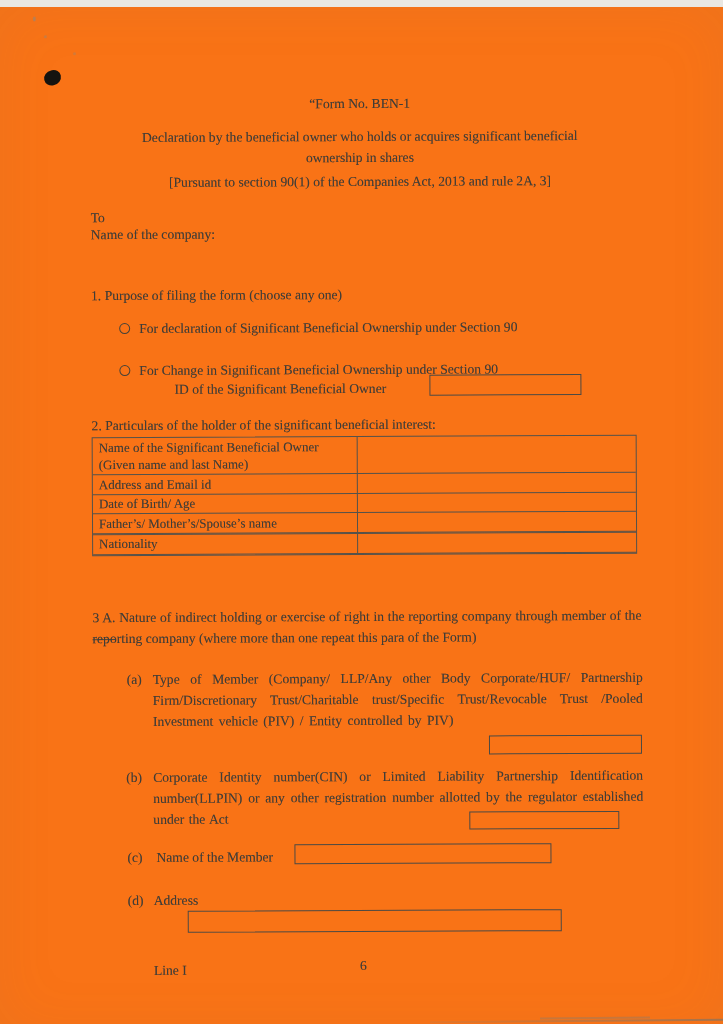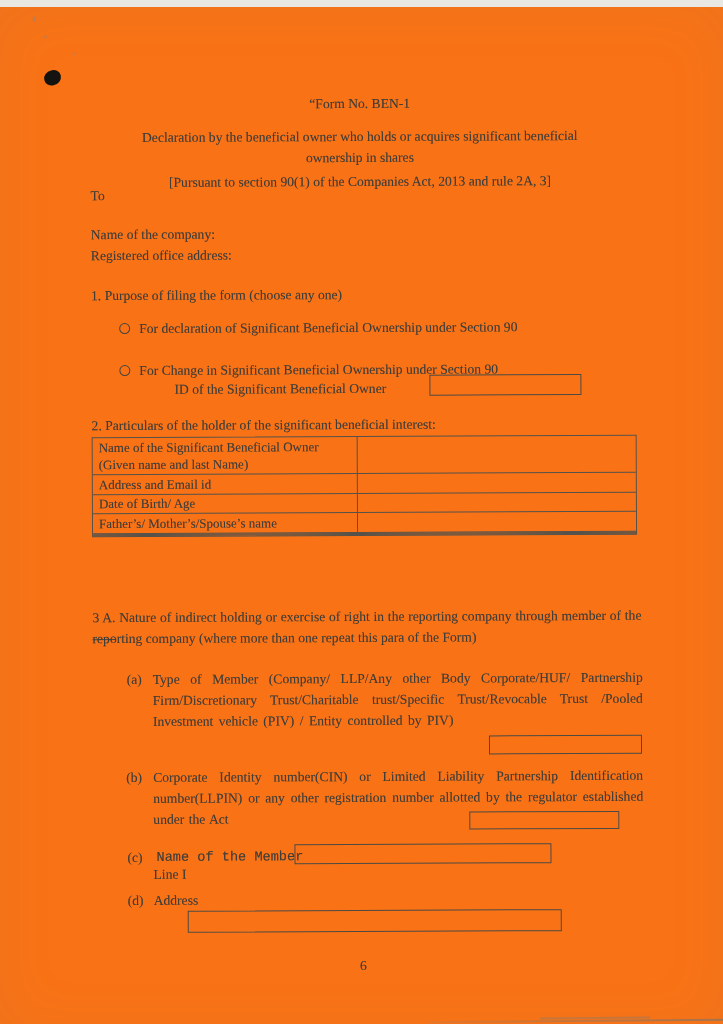"To" div.abs { top: 177px -> 199px }
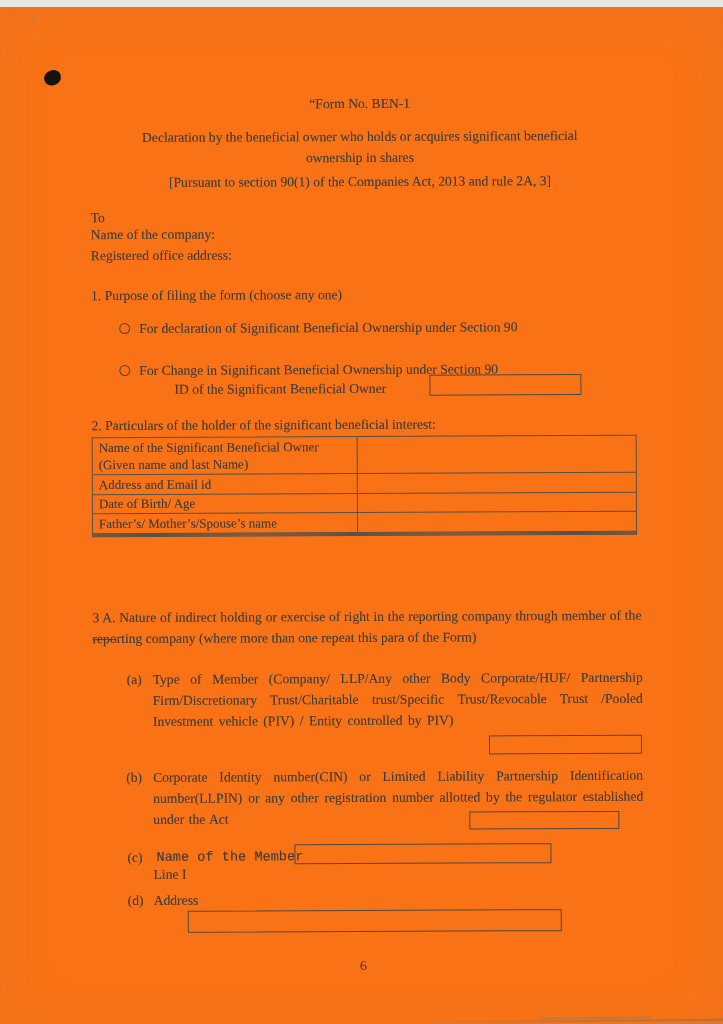"Registered office address:" div.abs { html: <div>Registered office address:</div> -> none }
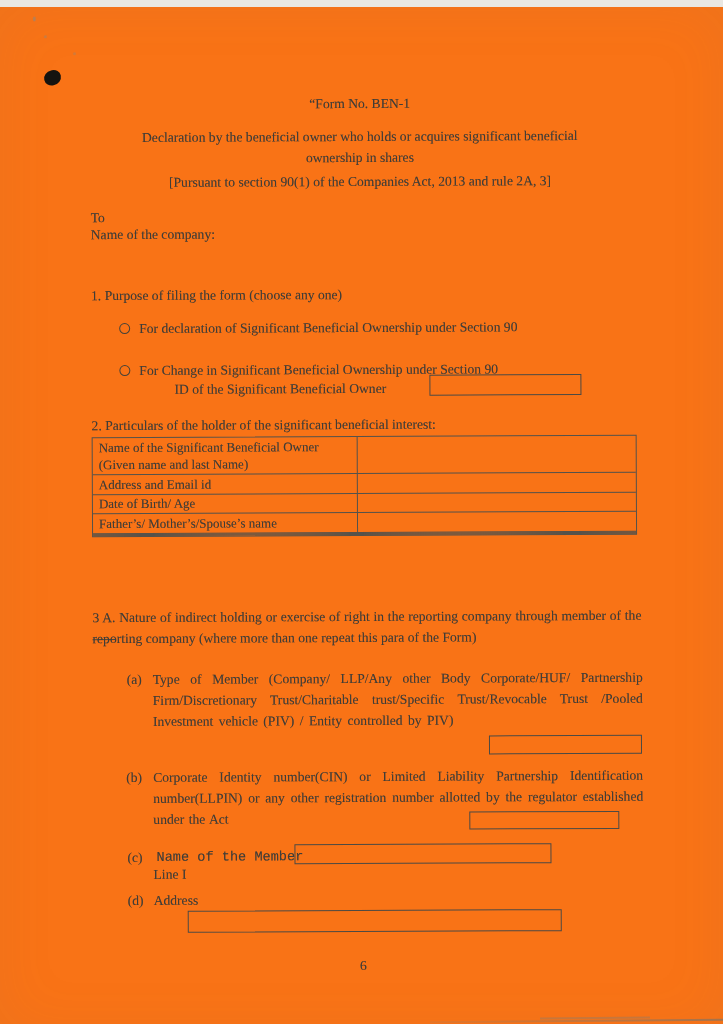"Nationality" div.tlabel { html: none -> <div>Nationality</div> }
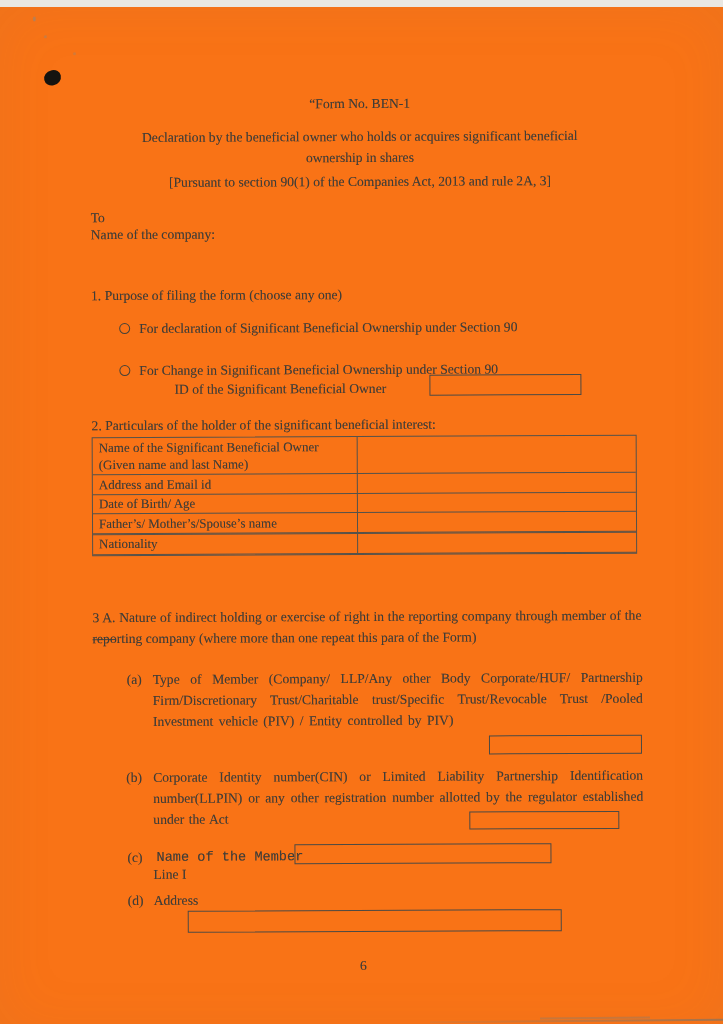"Name of the Member" div.abs { font-family: Liberation Mono, monospace -> none }
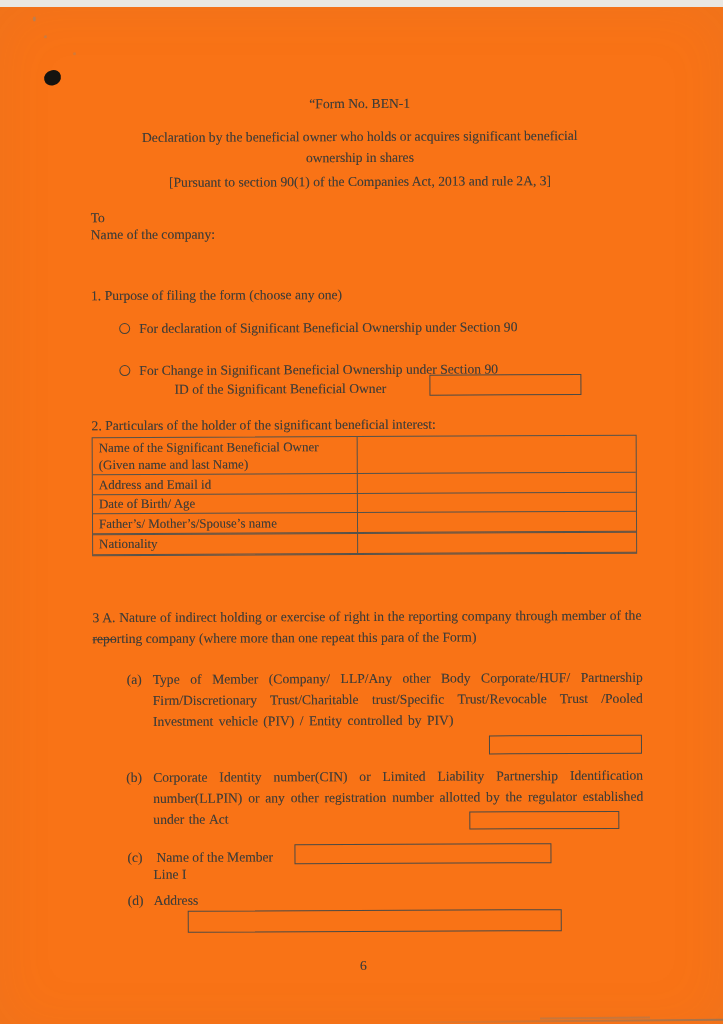"Line I" div.abs { top: 856px -> 952px }
